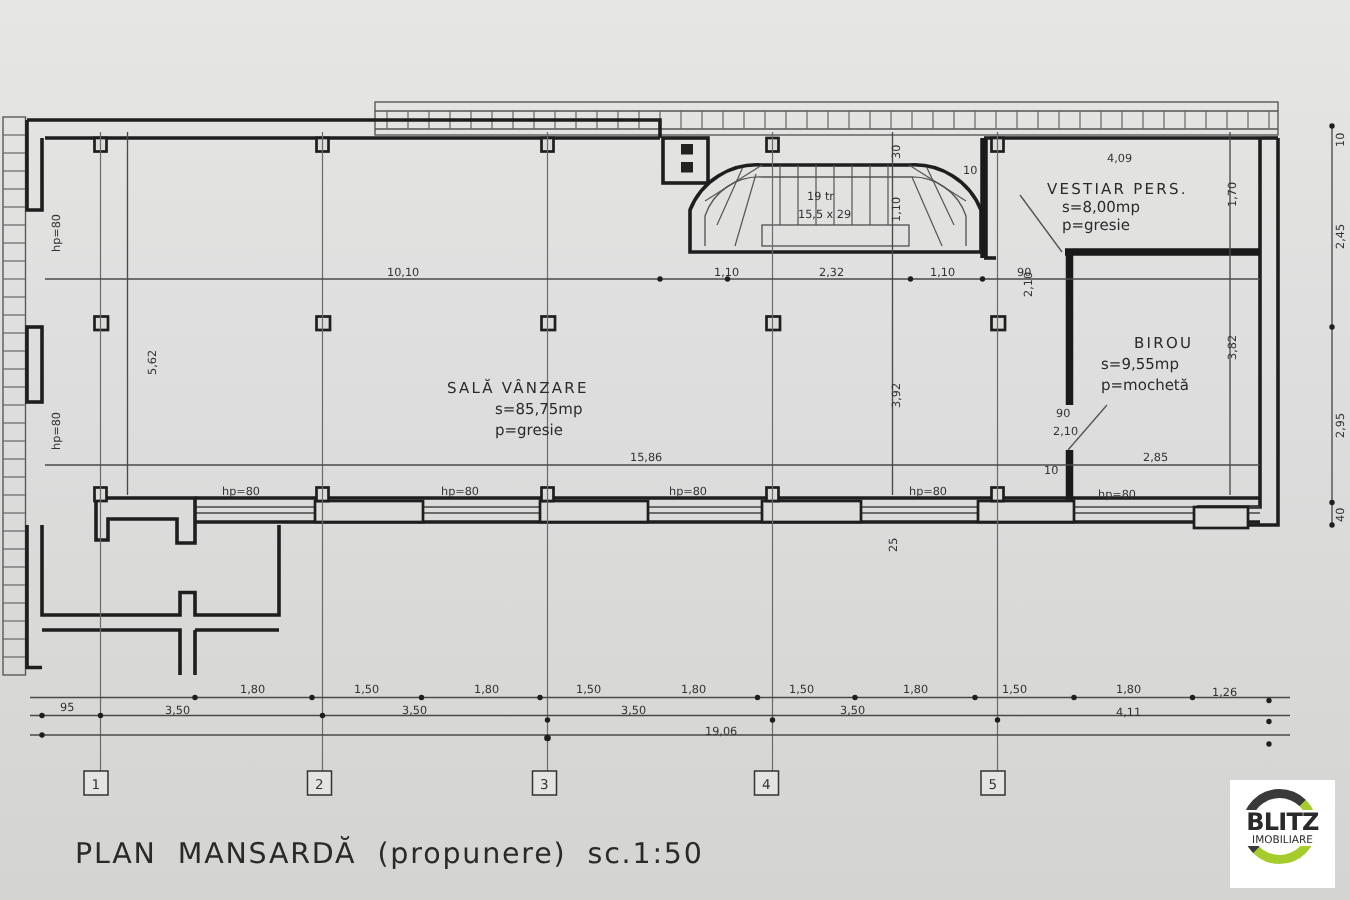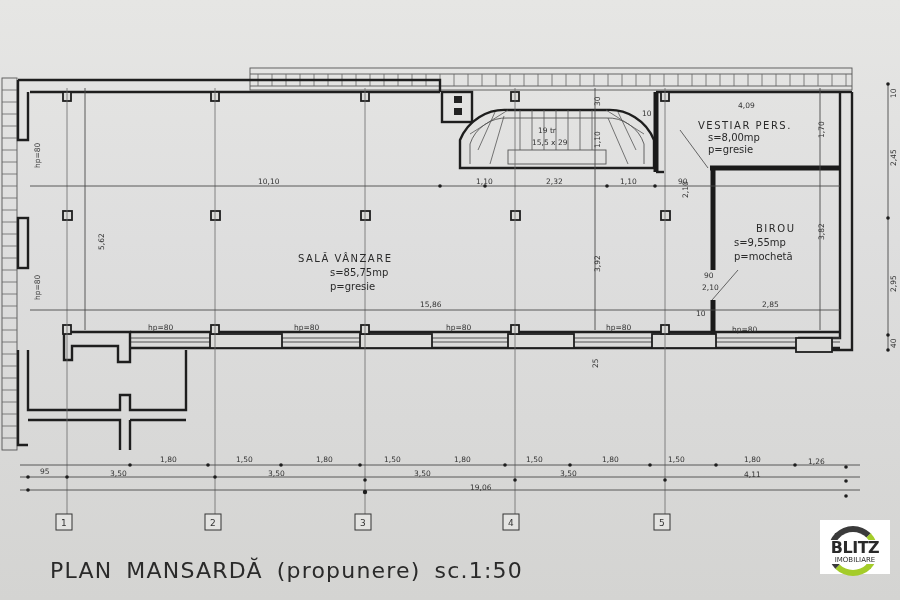"BLITZ" .logo { height: 54px -> 72px }
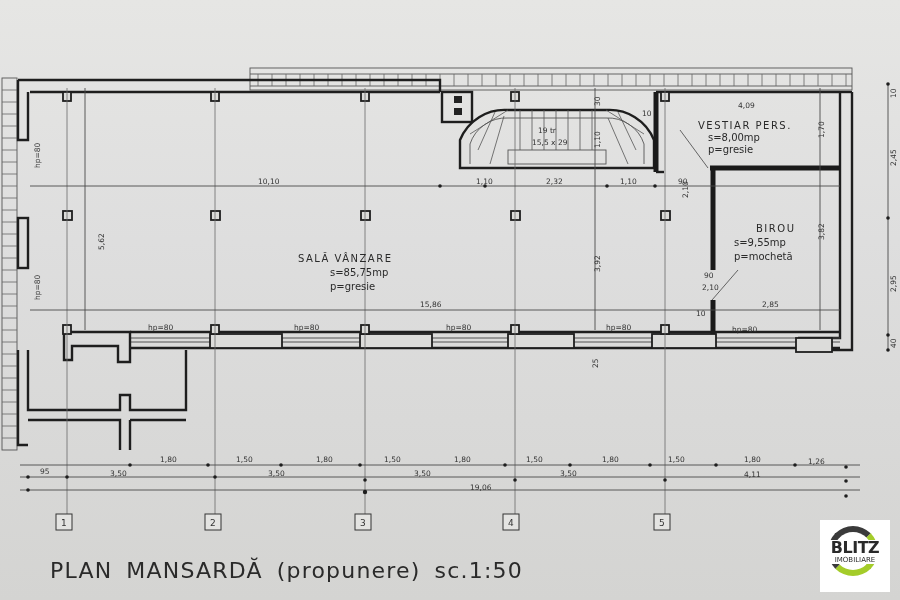"PLAN MANSARDĂ (propunere) sc.1:50" .title { font-size: 22px -> 19px }
